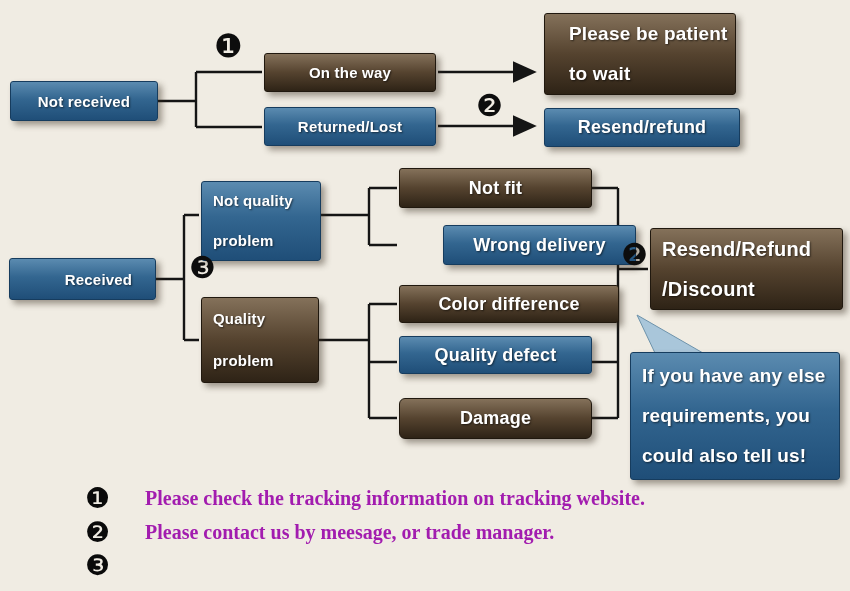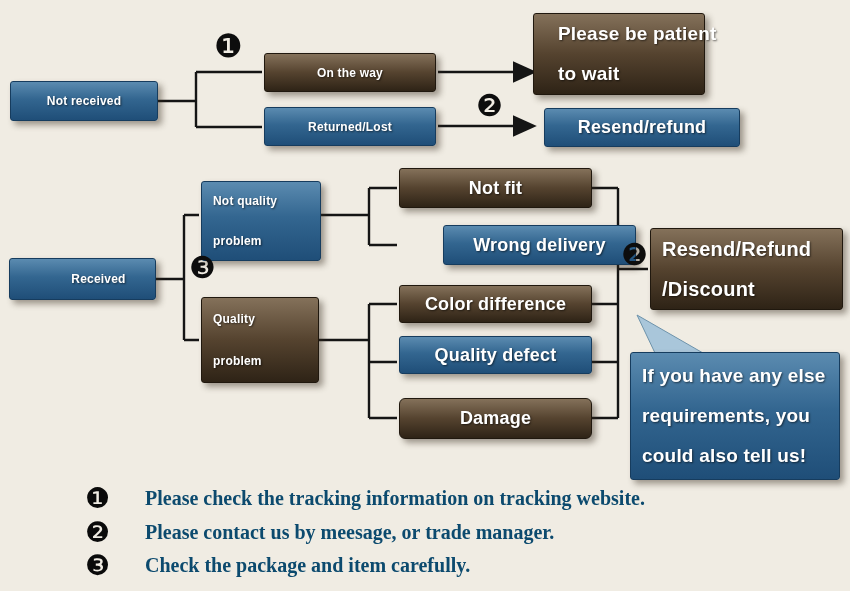"Please be patient" div.box { left: 533px -> 544px; width: 172px -> 192px }
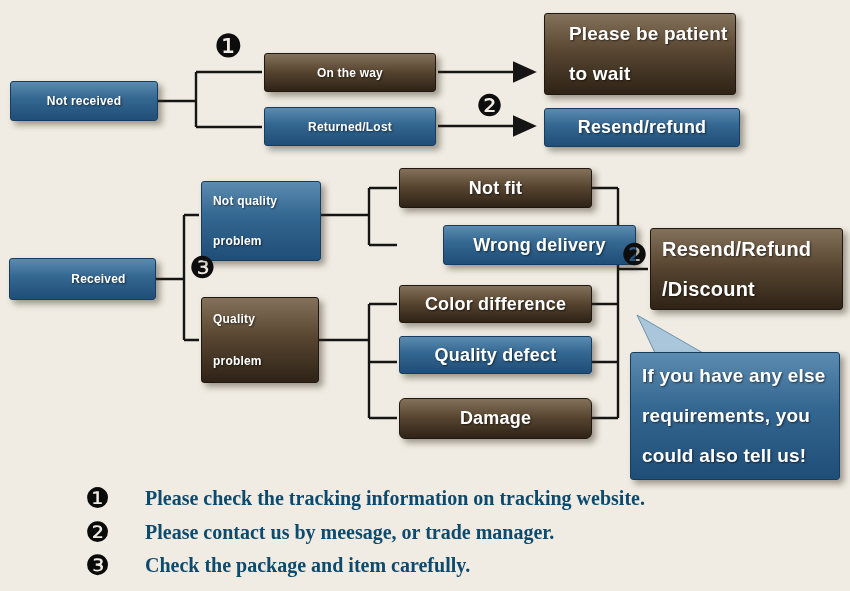"On the way" .box { font-size: 12px -> 15px }
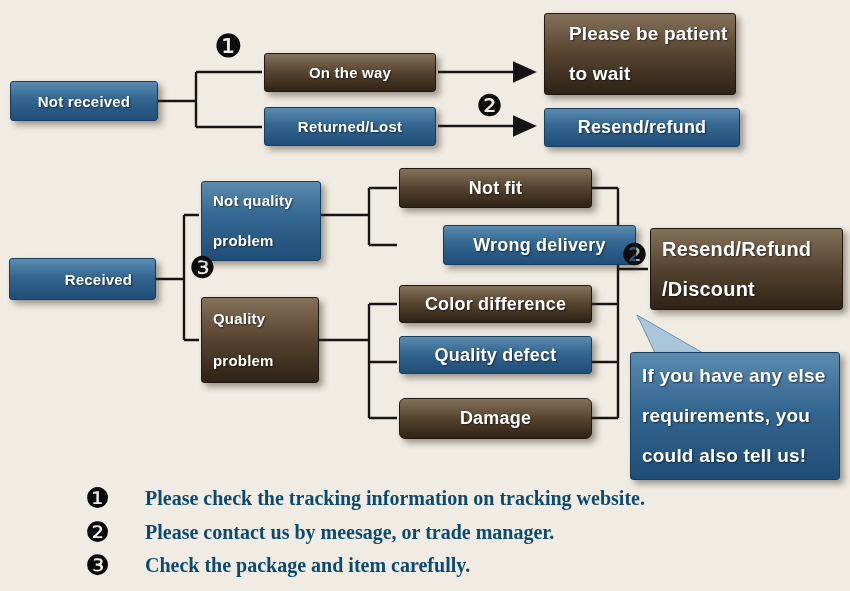"Color difference" div.box { width: 193px -> 220px }
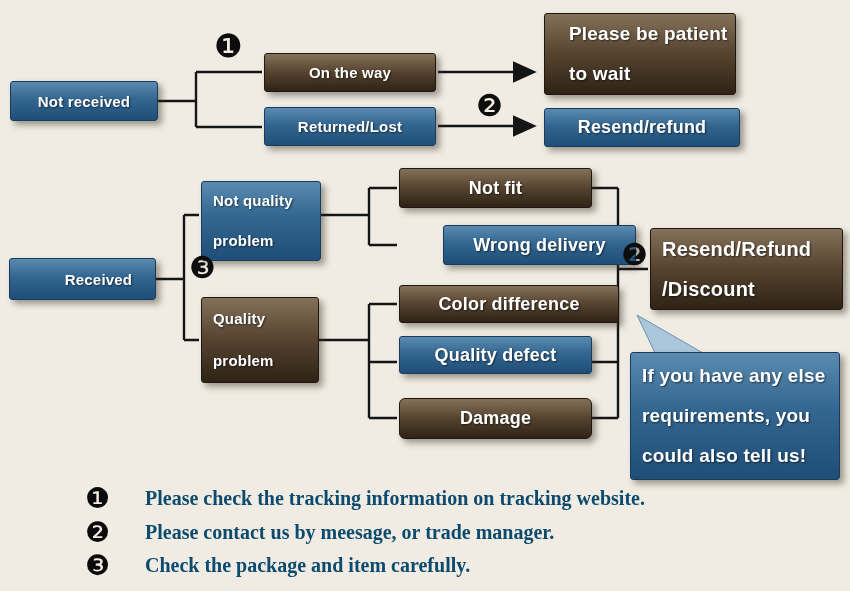"Please check the tracking information" .legend-text { color: #0c4a6e -> #a21caf }
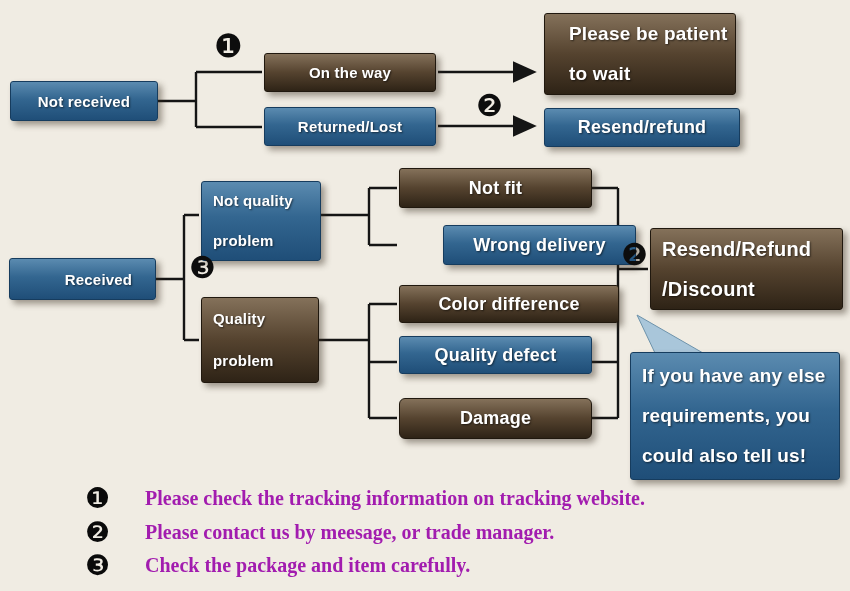"Check the package and item" span.legend-text { html: <span>Check the package and item carefully.</span> -> none }
